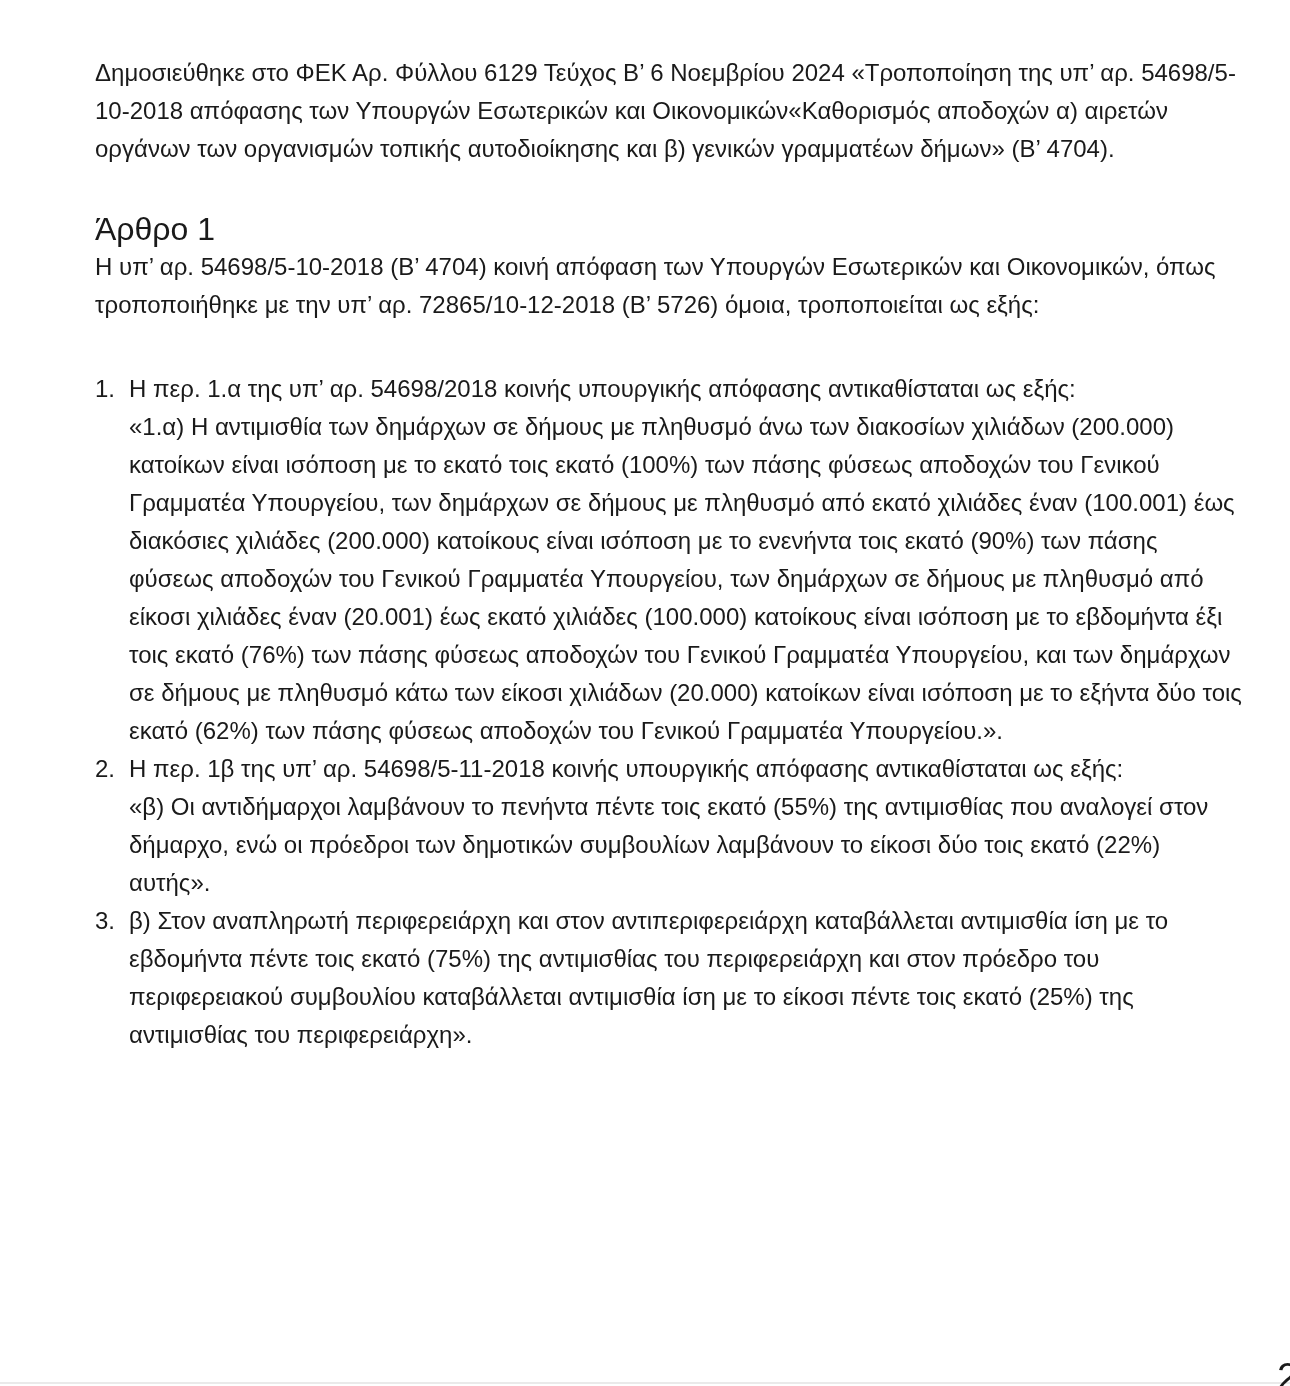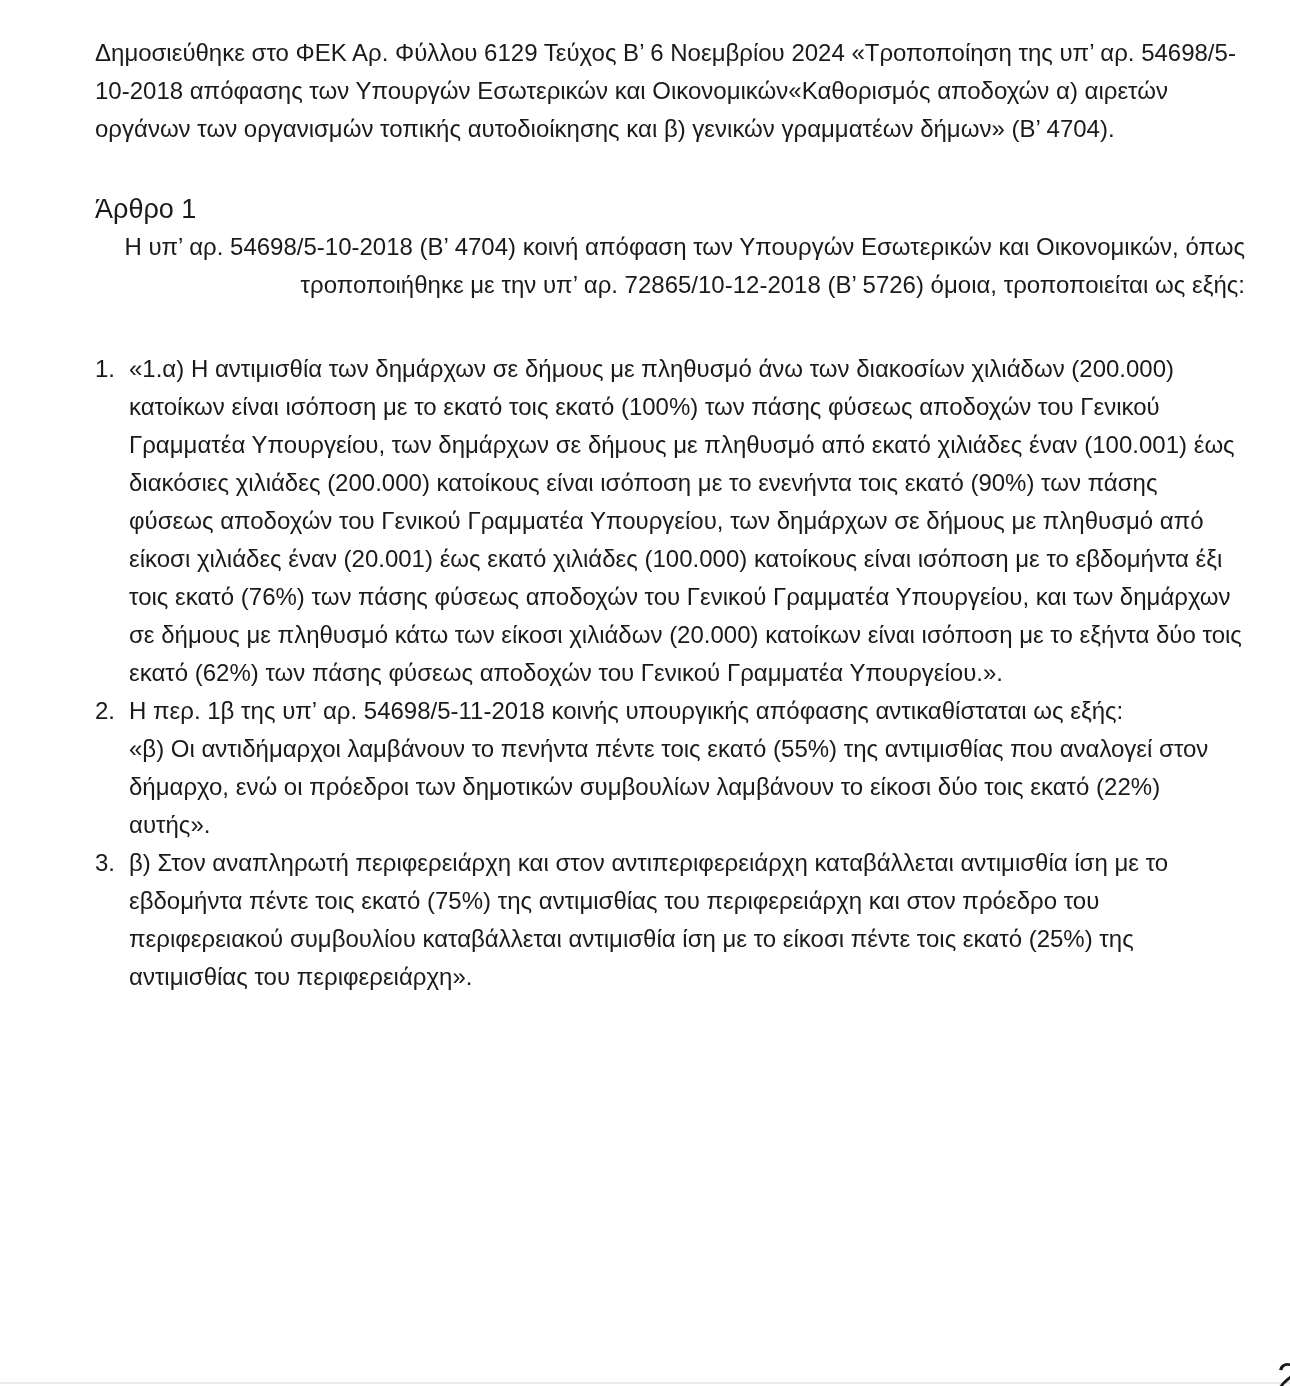"Δημοσιεύθηκε στο ΦΕΚ Αρ. Φύλλου" .content { padding: 34px 45px 0 95px -> 54px 45px 0 95px }
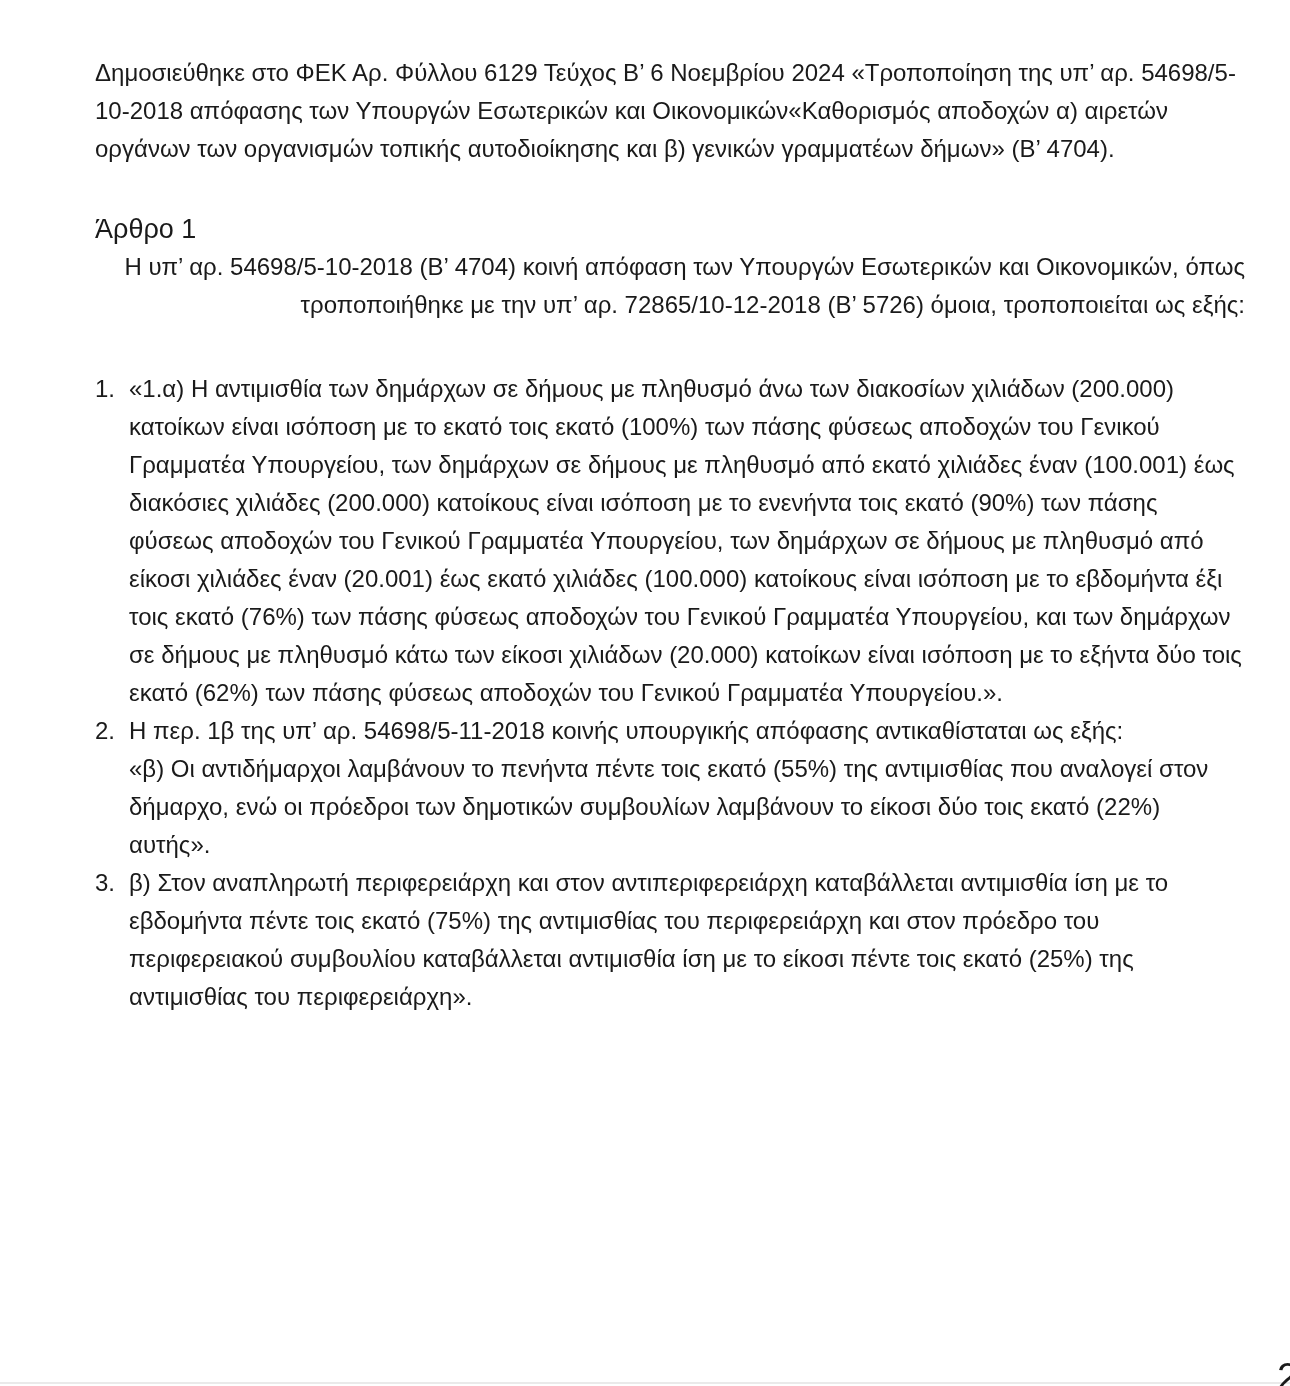"Άρθρο 1" .article-heading { font-size: 27px -> 32px }
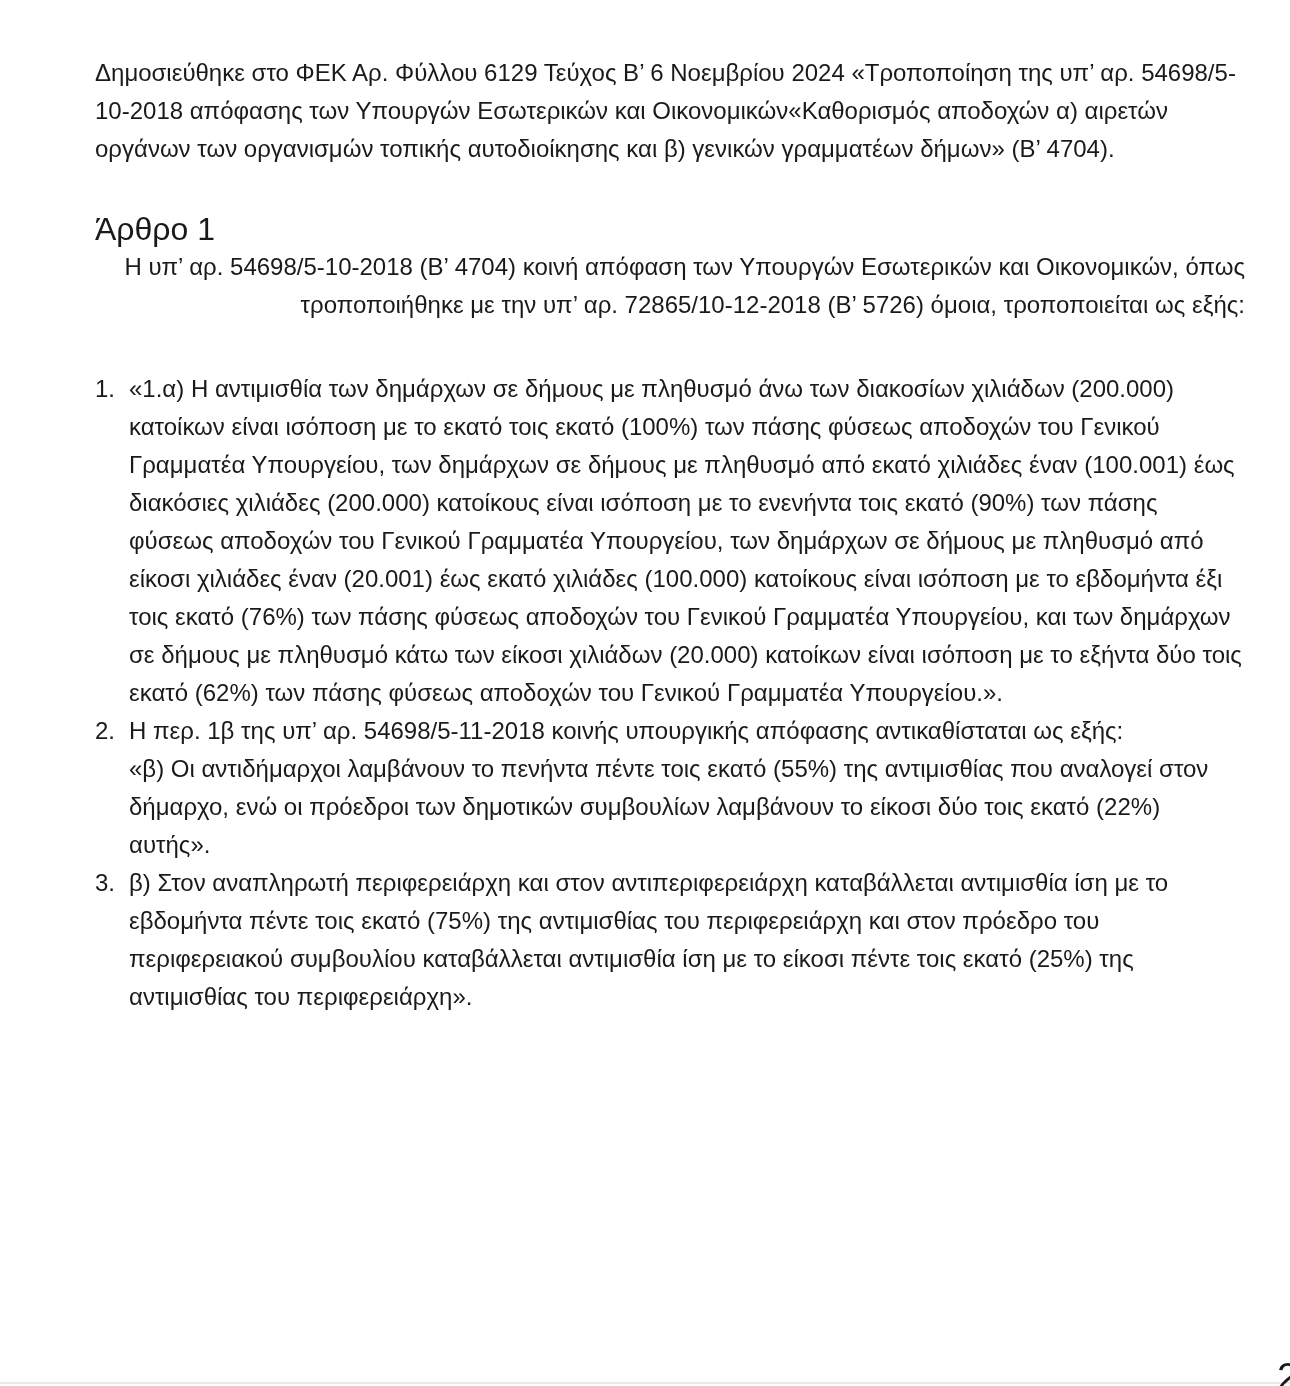"Η υπ’ αρ. 54698/5-10-2018 (Β’" .article-intro { text-align: right -> none }
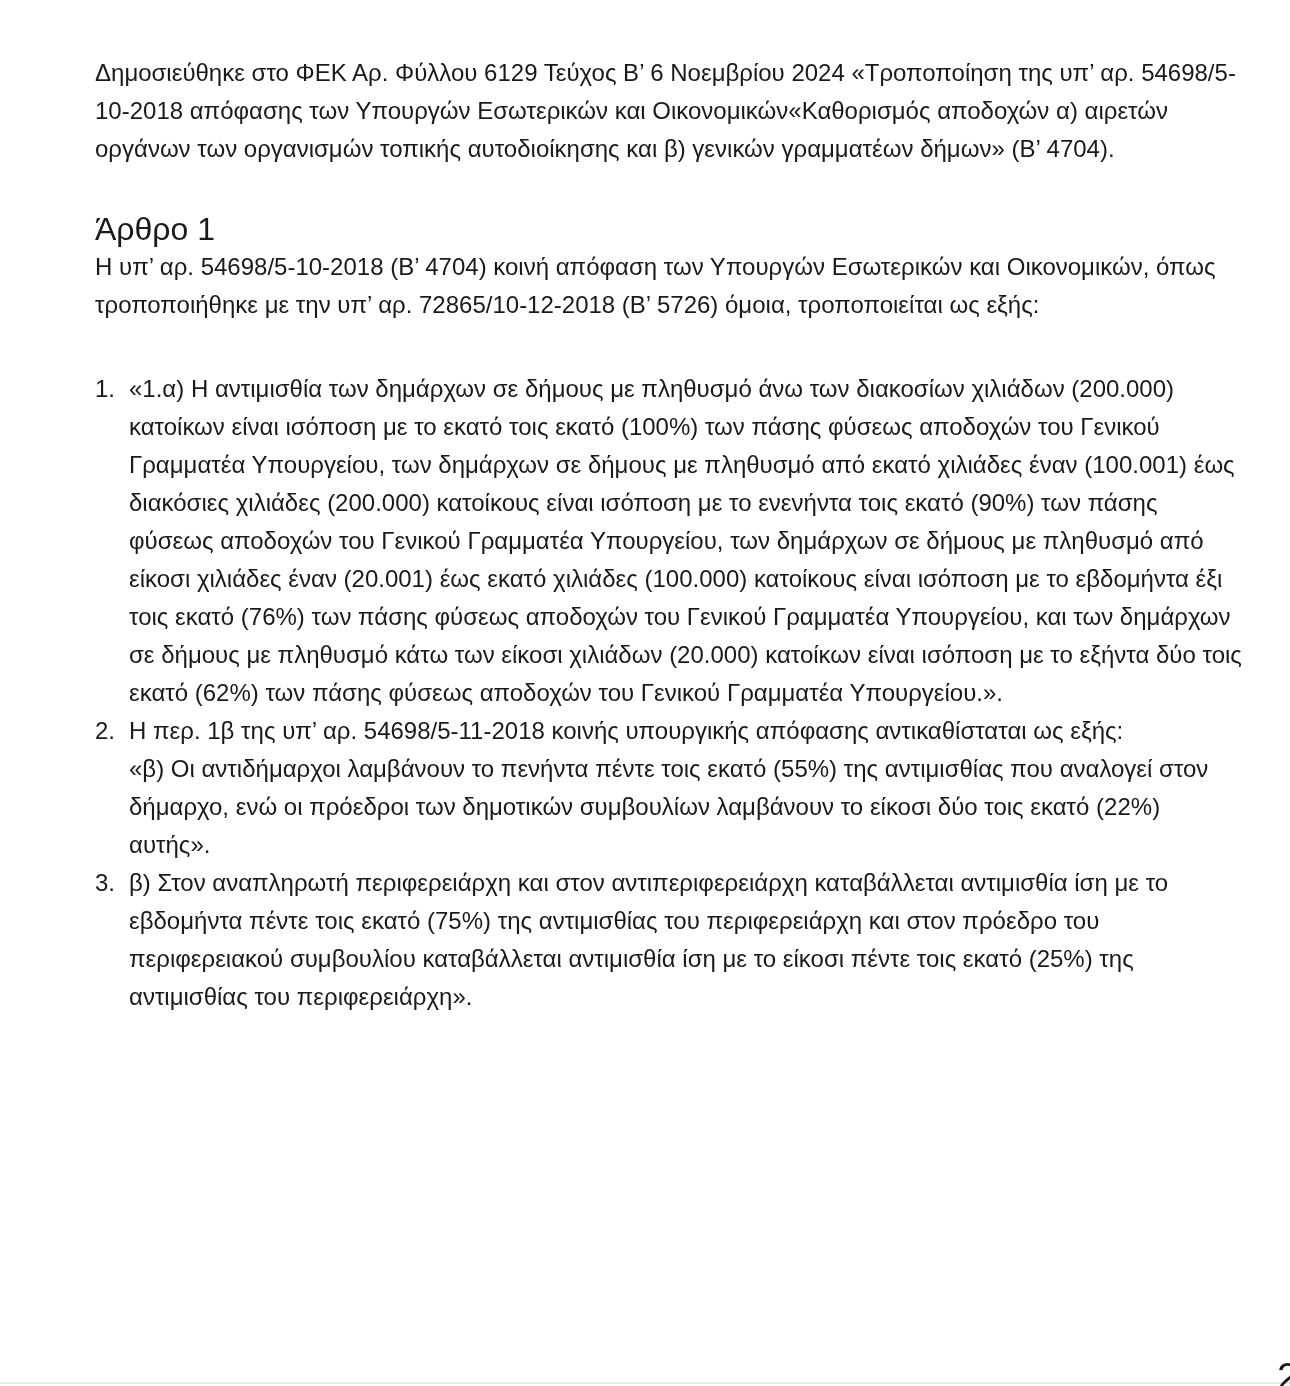"Η περ. 1.α της υπ’" p { html: none -> <p>Η περ. 1.α της υπ’ αρ. 54698/2018 κοινής υπουργικής απόφασης αντικαθίσταται ως εξής:</p> }
